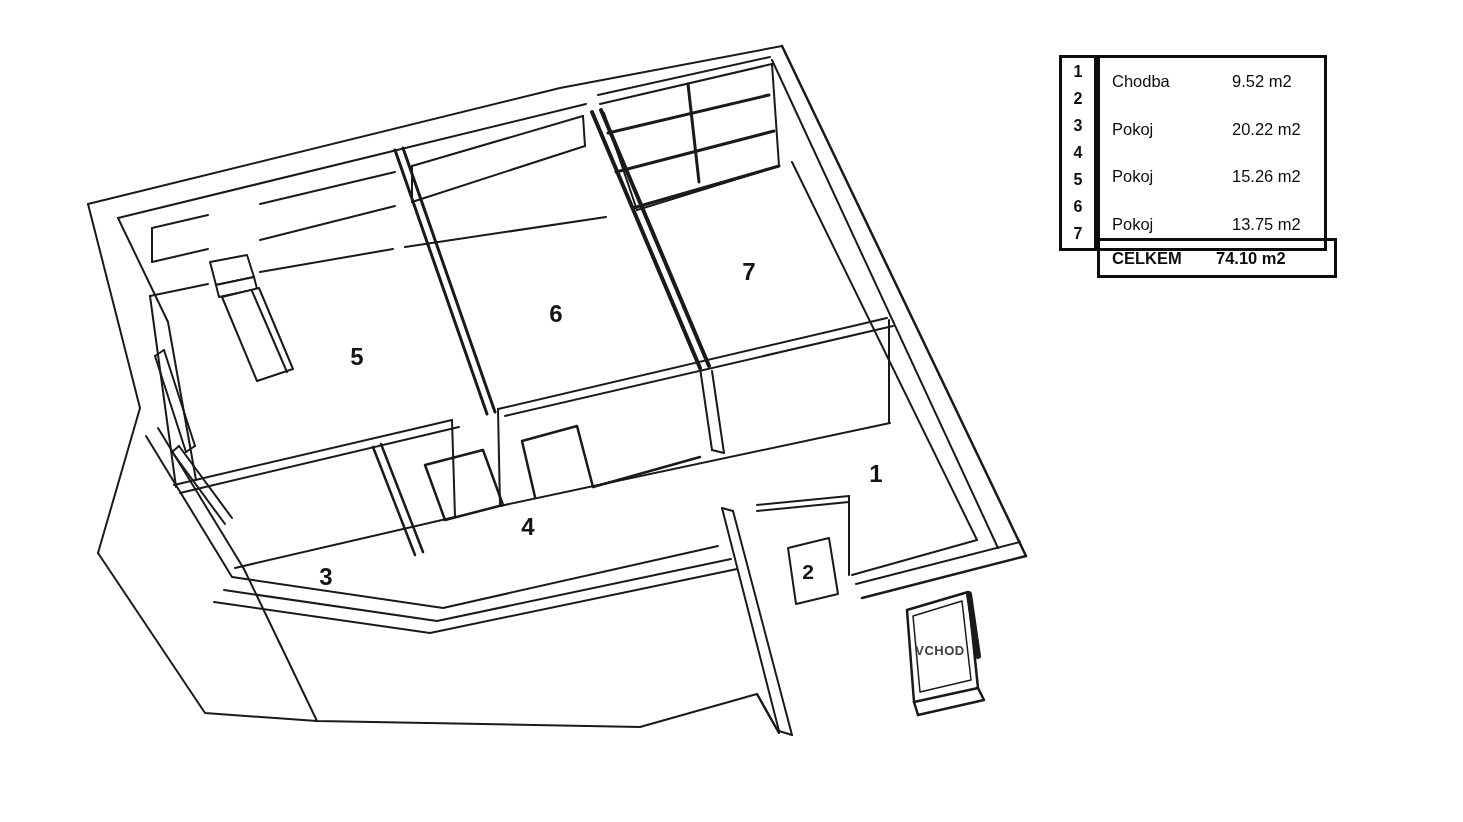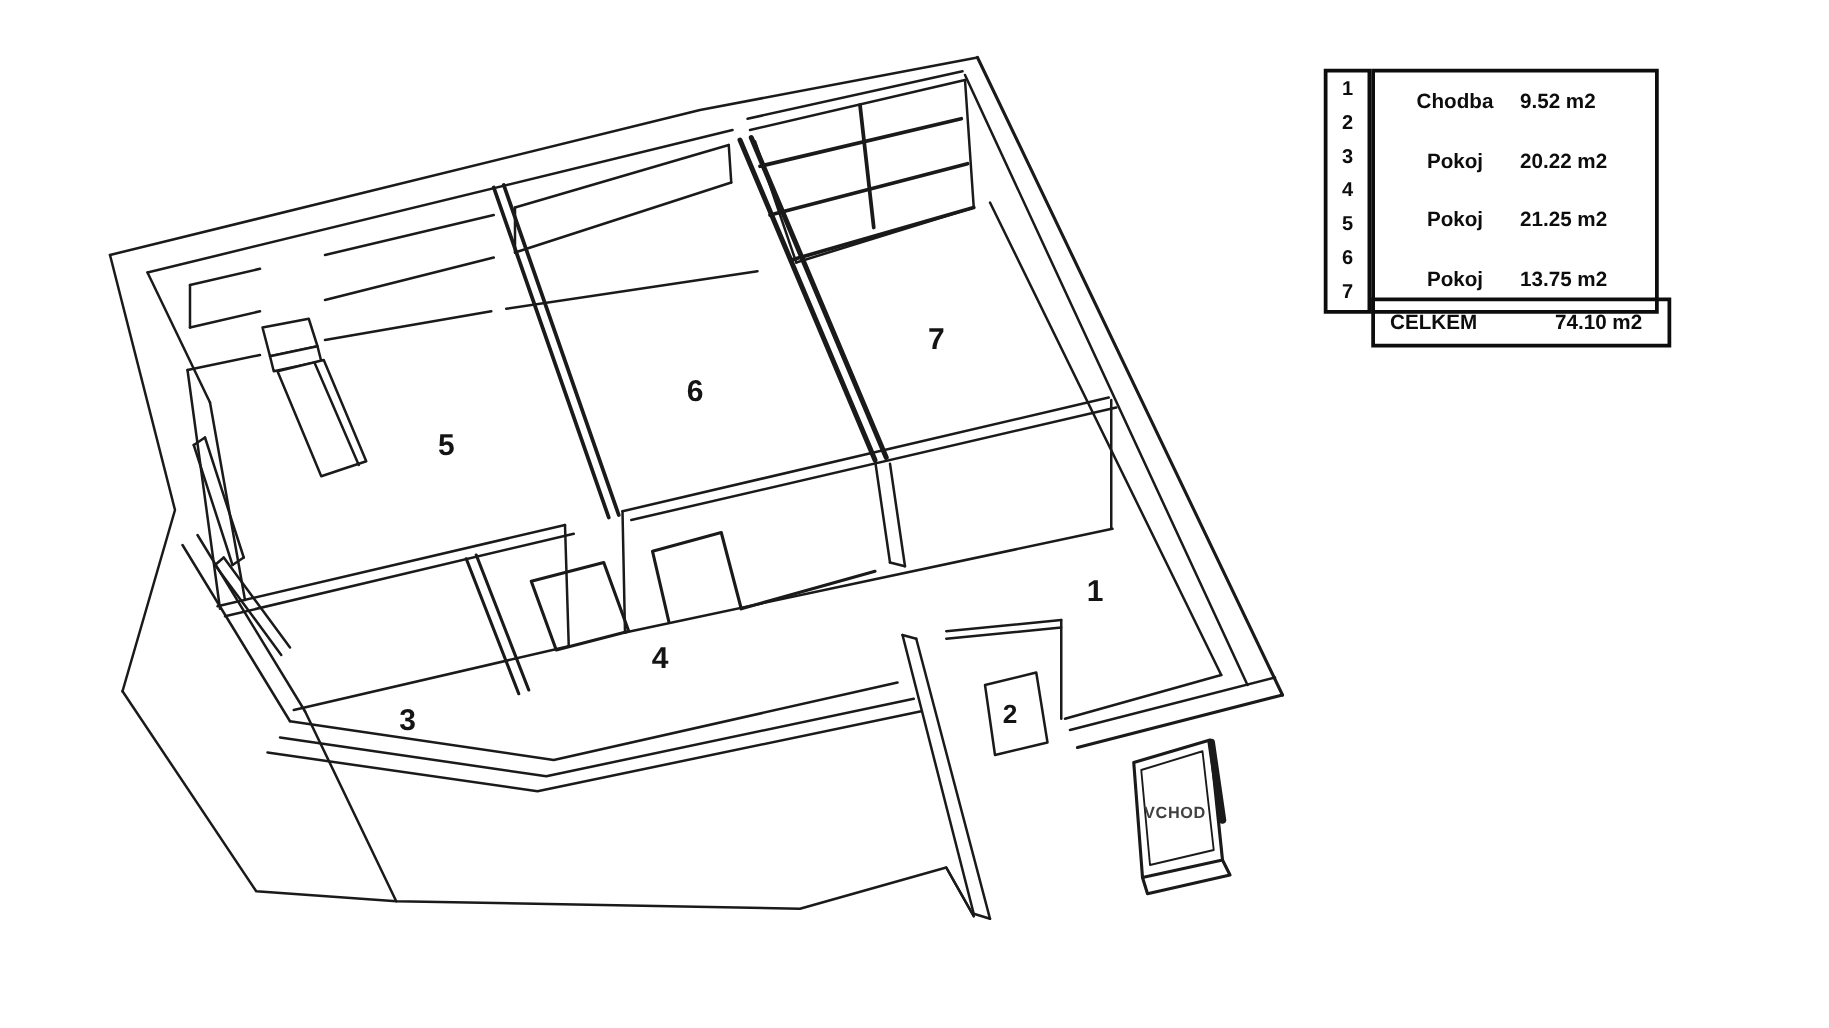"Chodba" .legend-row { font-weight: bold -> normal; text-align: center -> none }
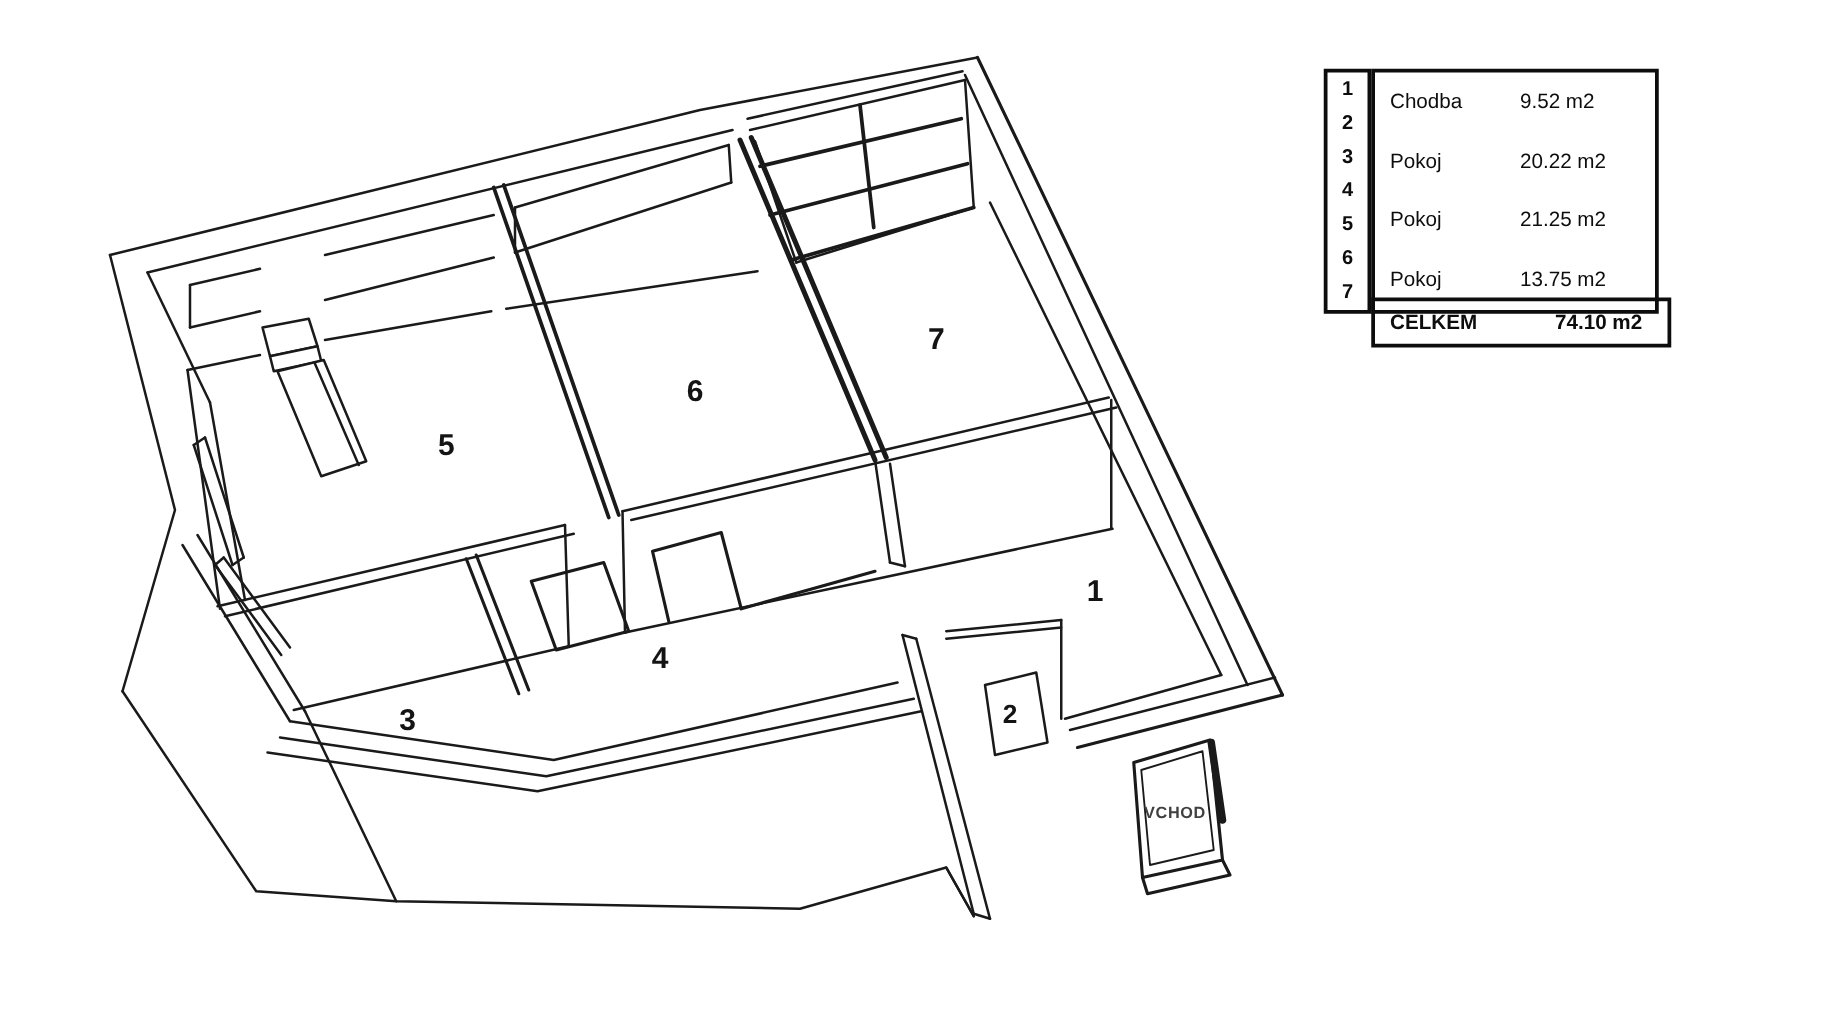"9.52 m2" .legend-row .area { margin-left: 0 -> 16px }
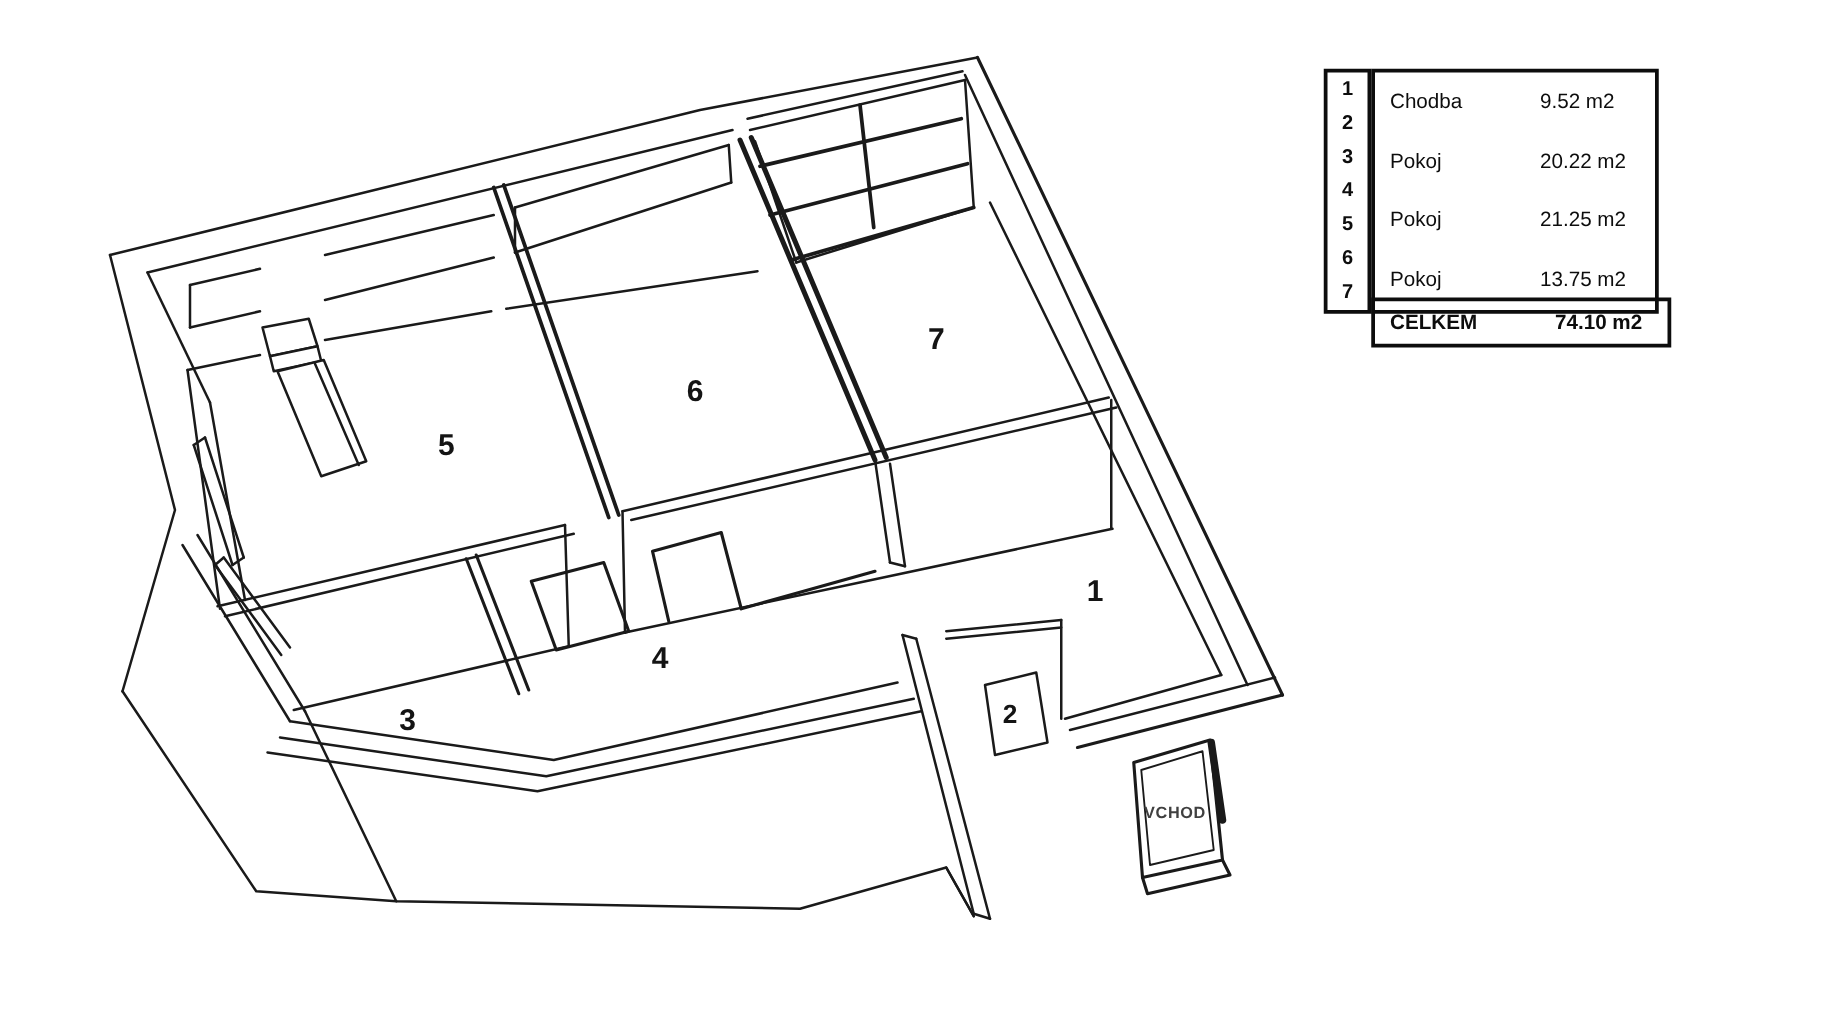"21.25 m2" span.area { text: 21.25 -> 15.26 }
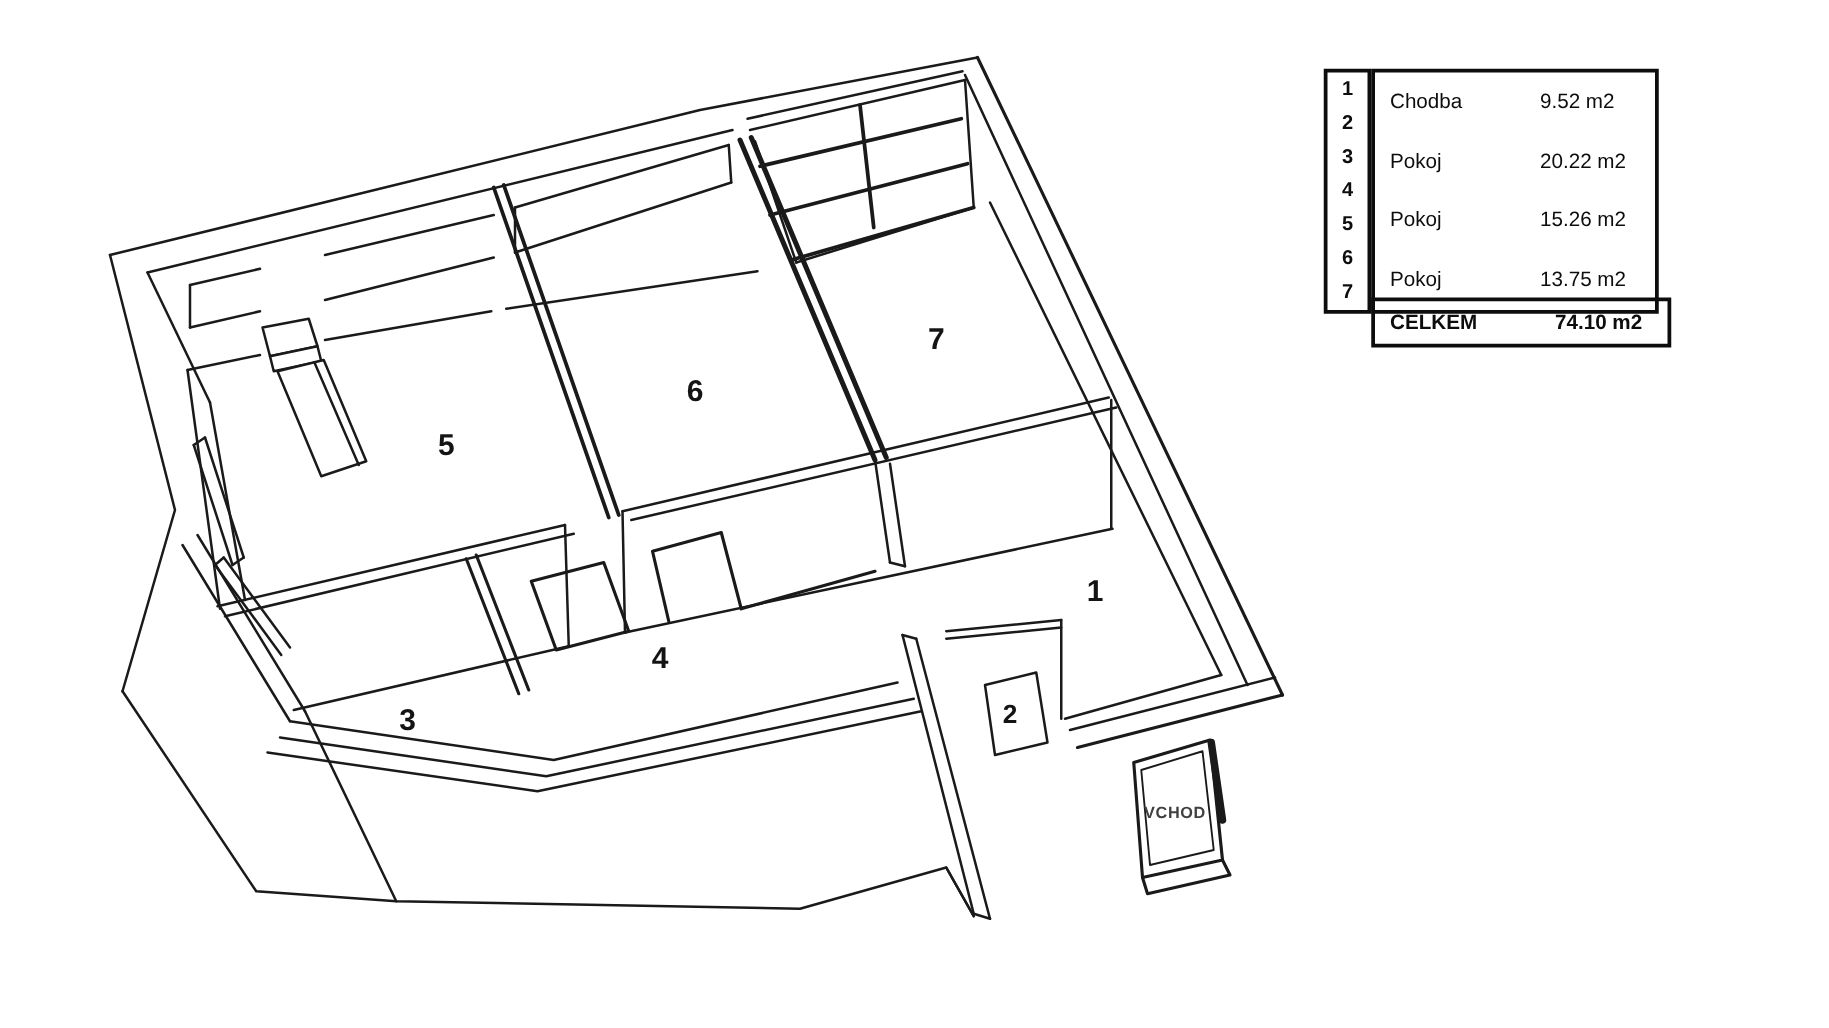"74.10 m2" .legend-total .area { margin-left: 28px -> none }
